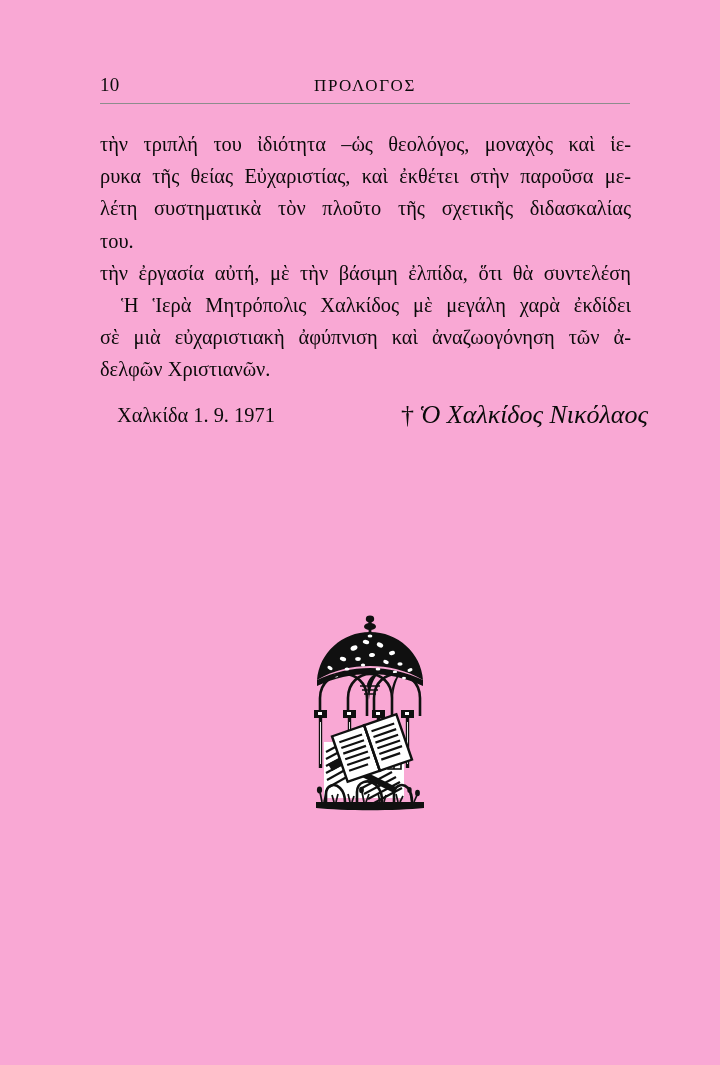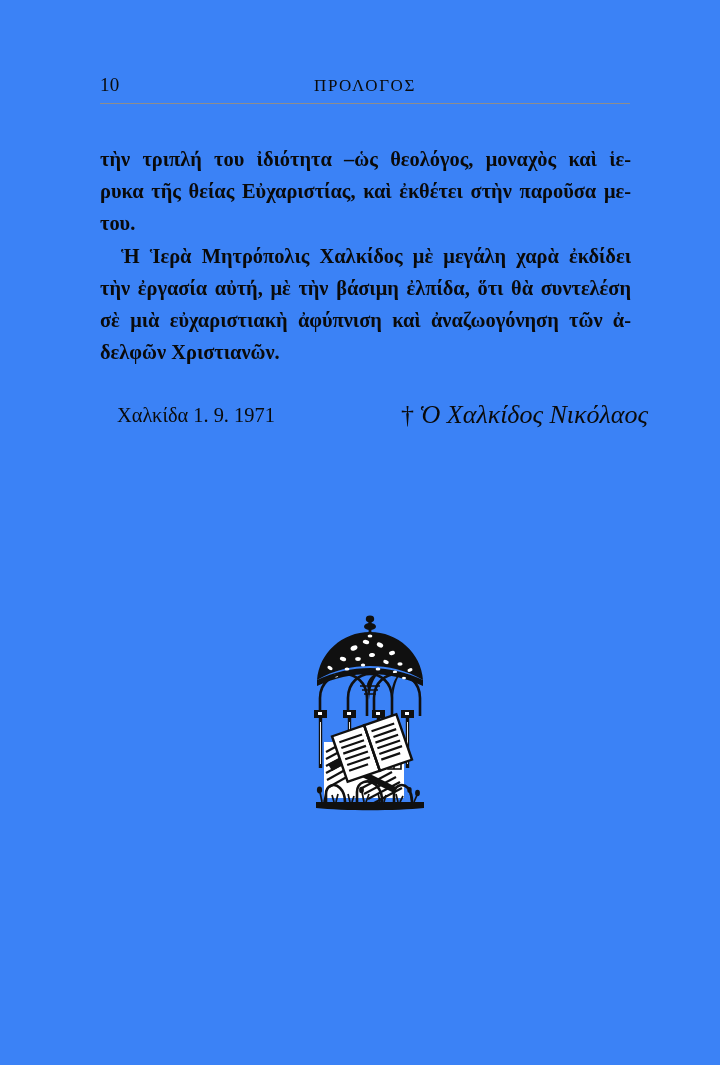"10" .page { background: #3b82f6 -> #f9a8d4 }
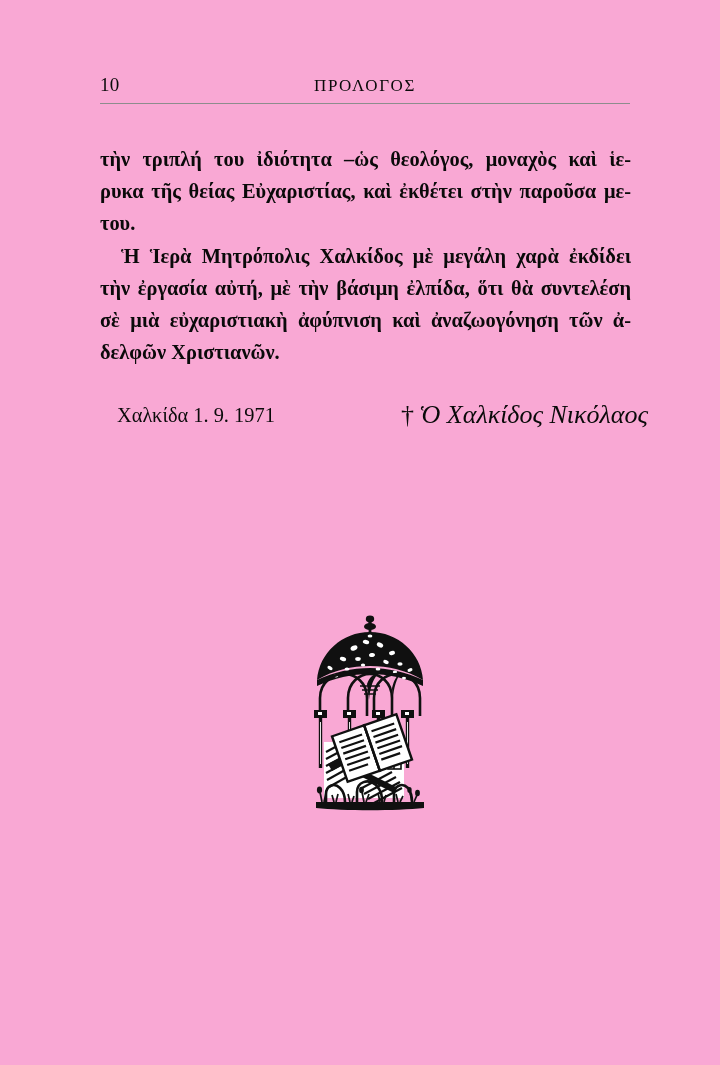"τὴν τριπλή του ἰδιότητα –ὡς" .textblock { font-weight: bold -> none; top: 143px -> 128px }
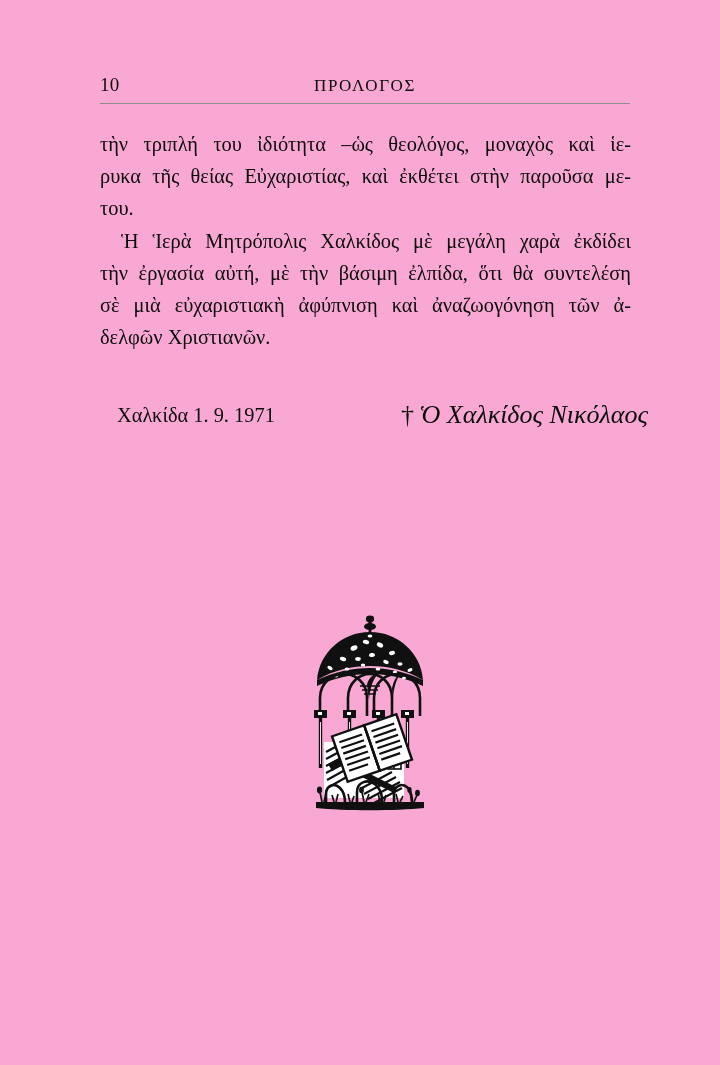"λέτη συστηματικὰ τὸν πλοῦτο τῆς" span.lb { html: none -> <span>λέτη συστηματικὰ τὸν πλοῦτο τῆς σχετικῆς διδασκαλίας</span> }
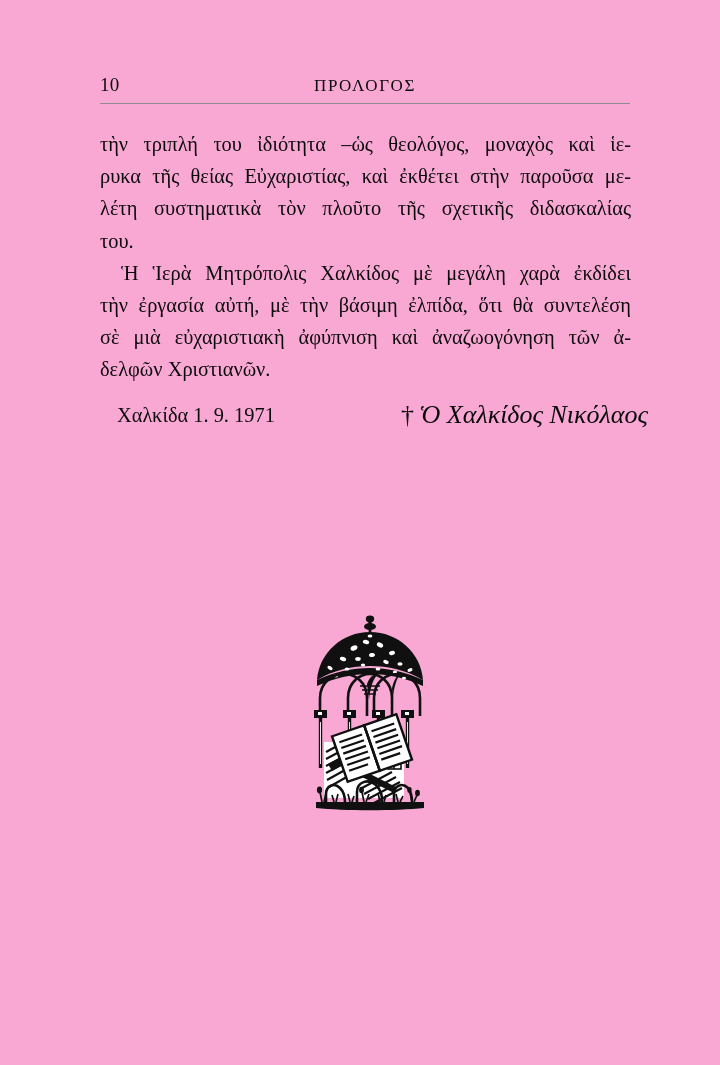"Ἡ Ἱερὰ Μητρόπολις Χαλκίδος μὲ" span.lb { order: before "τὴν ἐργασία αὐτή, μὲ τὴν" -> after "τὴν ἐργασία αὐτή, μὲ τὴν" }
